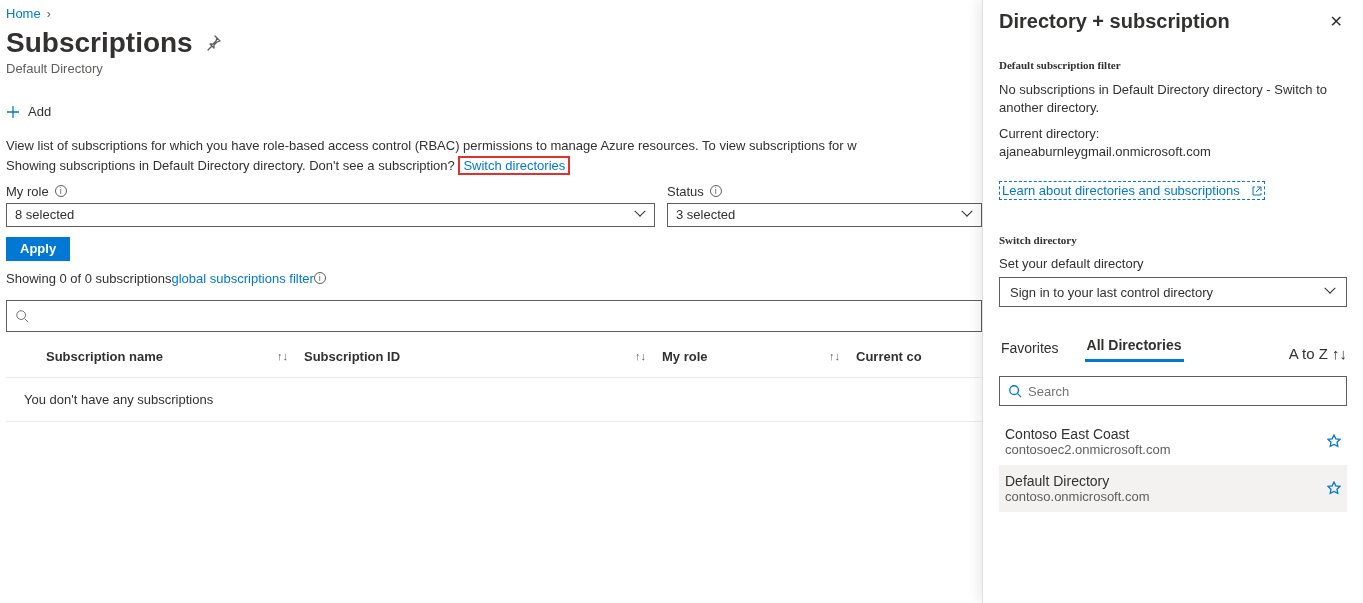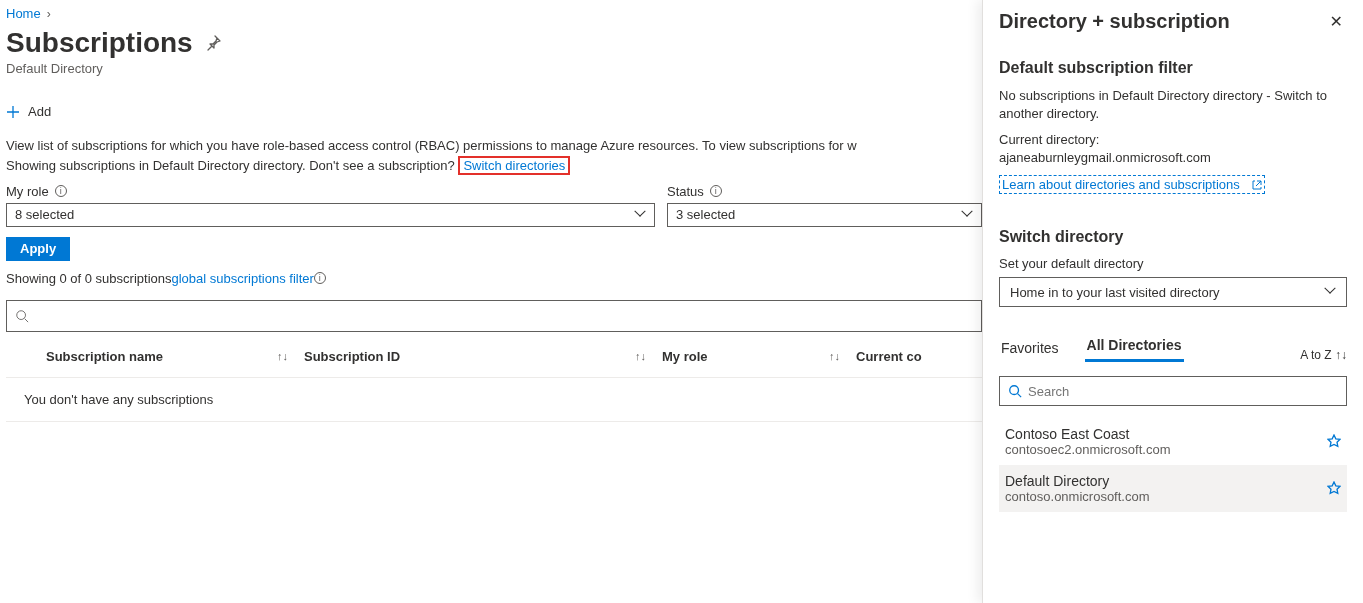"Default subscription filter" .section-title { font-family: none -> Liberation Serif, serif; font-size: 16px -> 11px }
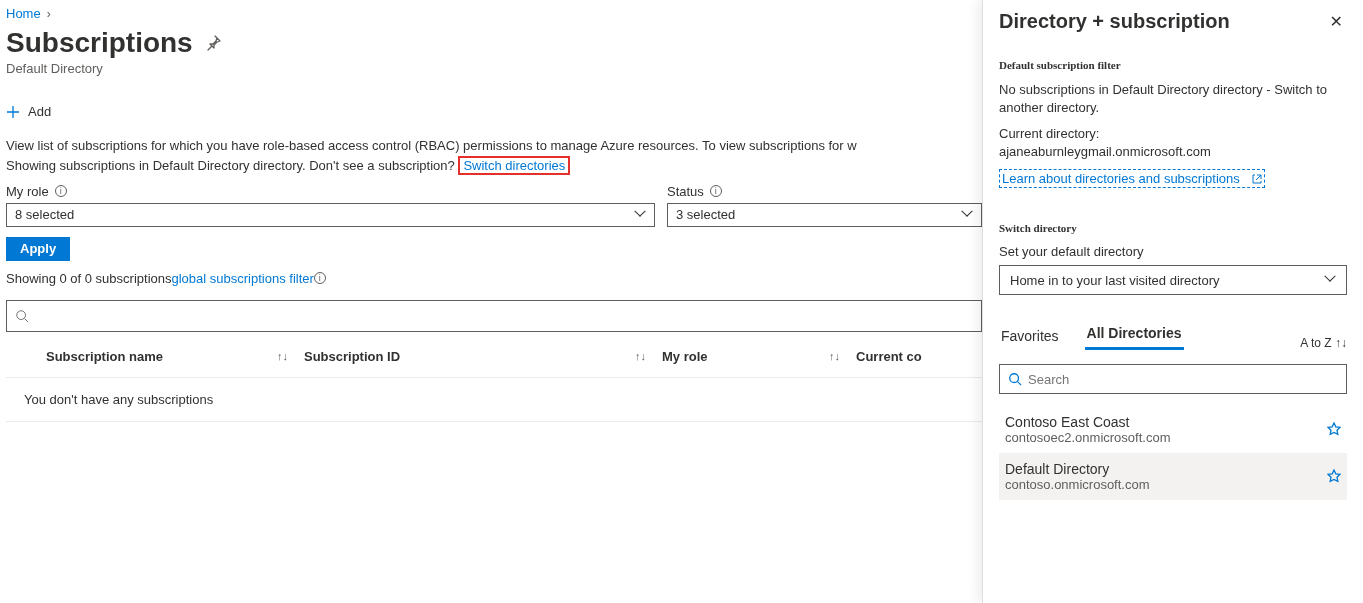"Learn about directories and" .learn-link { margin-top: 8px -> 20px }
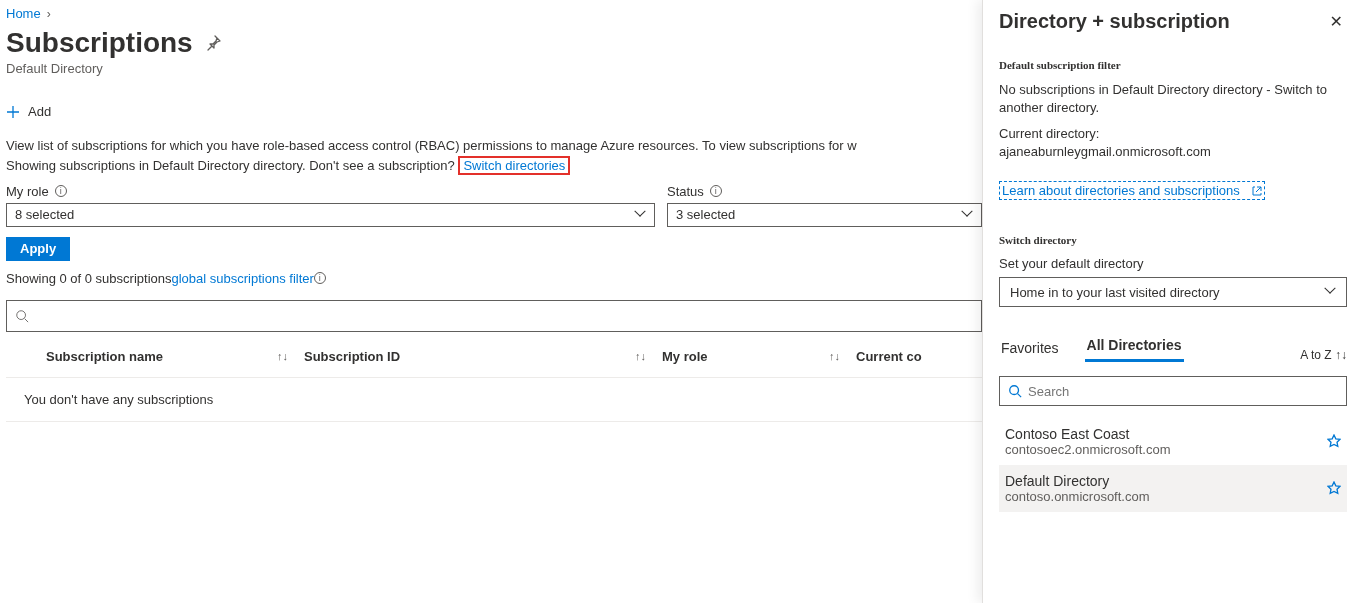"Home in to your last" span { text: Home in to your last visited -> Sign in to your last control }
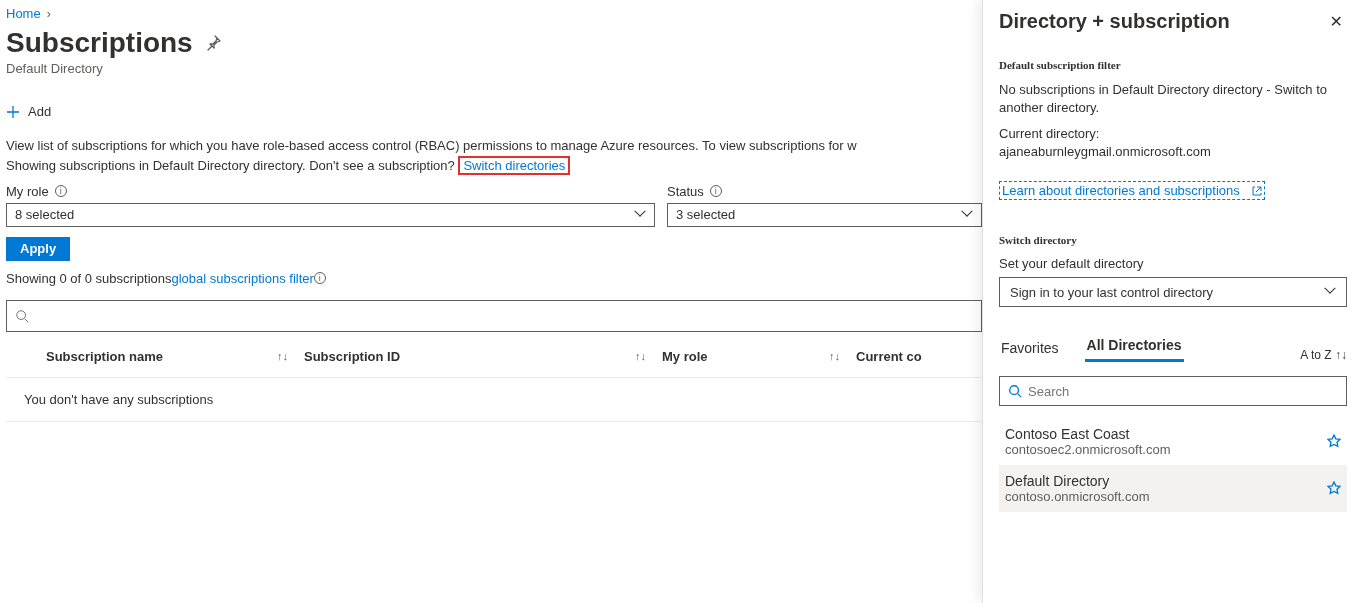"A to Z ↑↓" .sort-btn { font-size: 12px -> 15px }
